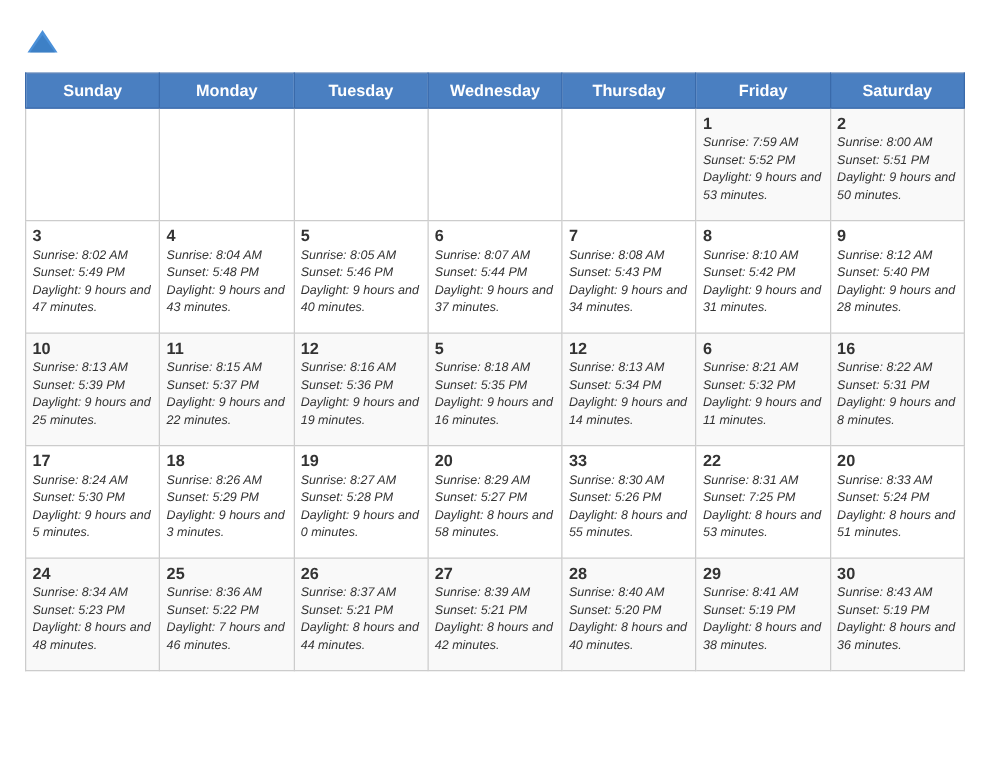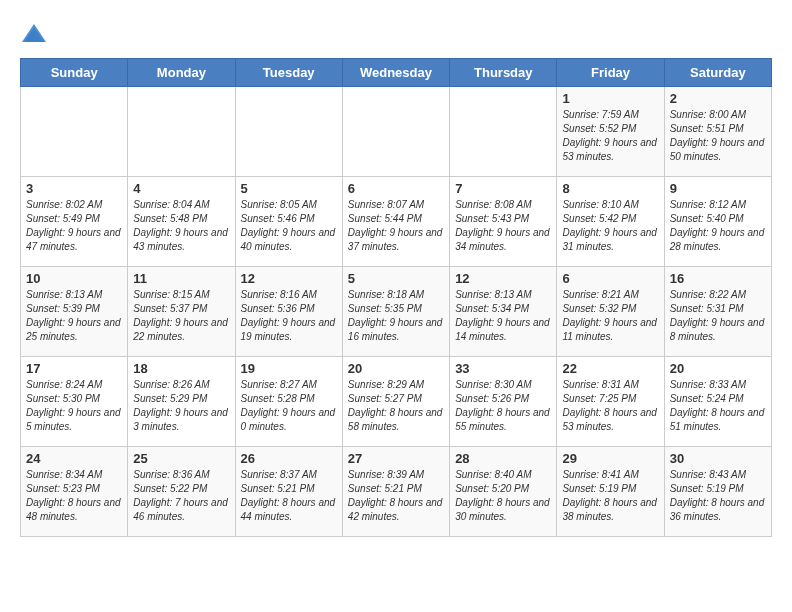"Daylight: 8 hours and 30" span { text: 30 -> 40 }
